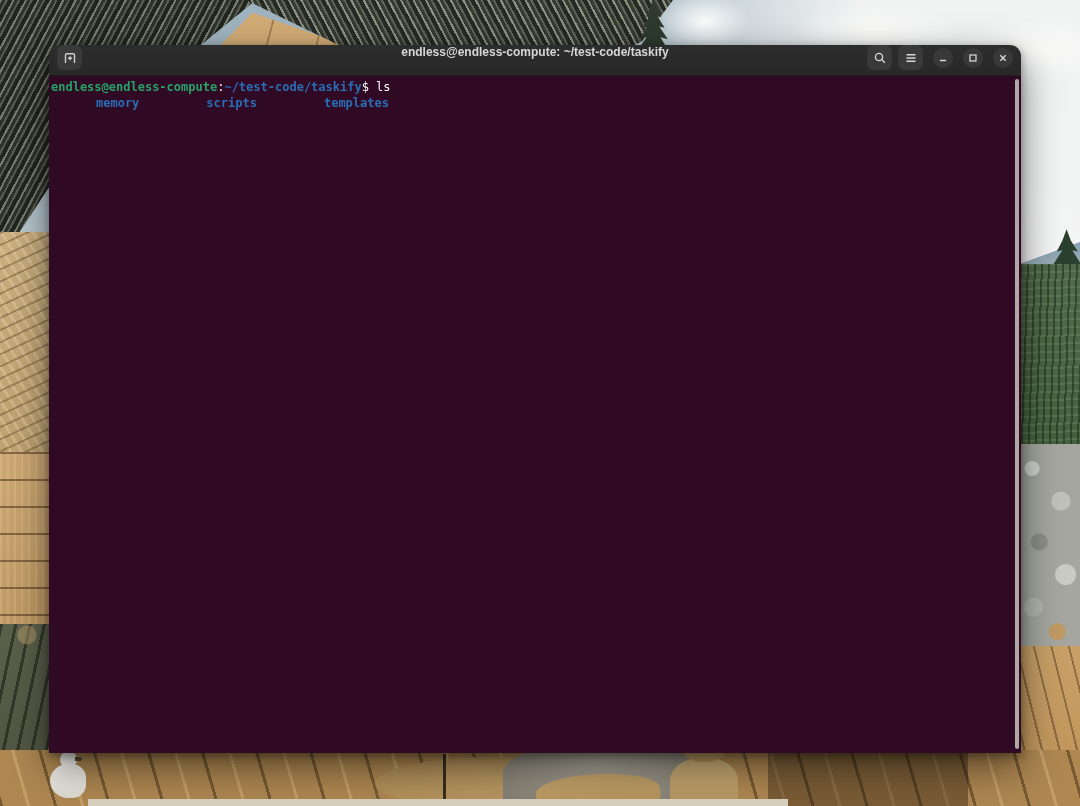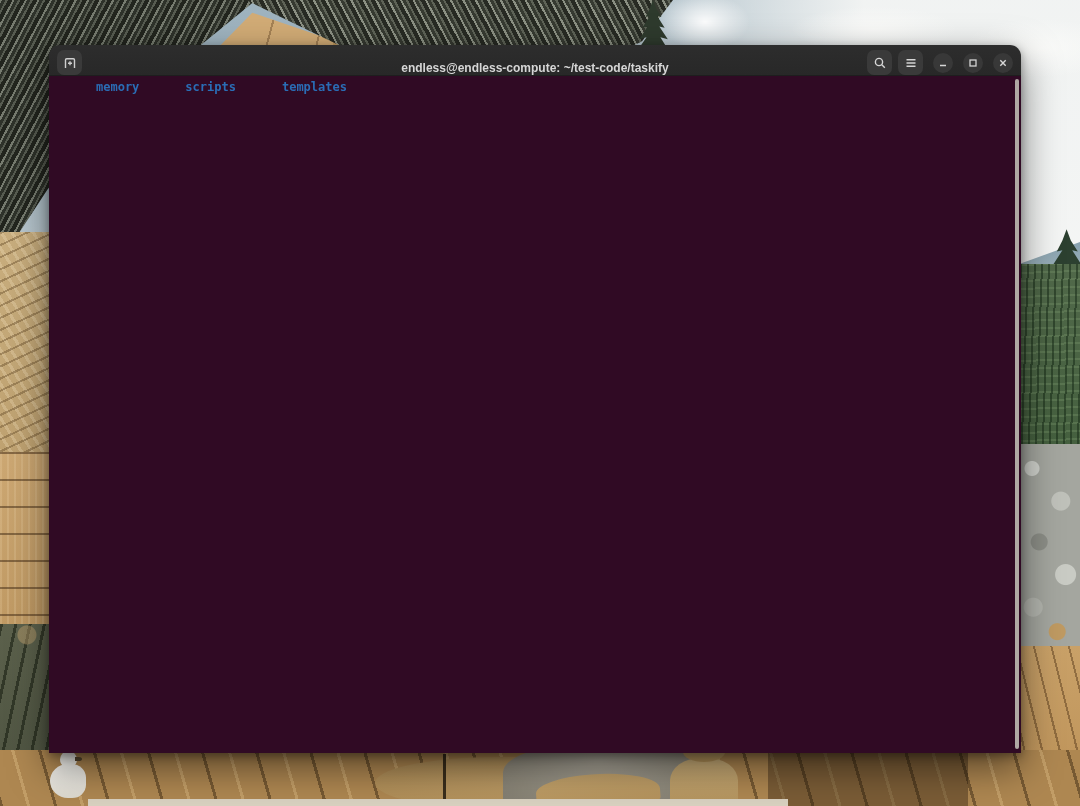"endless@endless-compute:" .titlebar { align-items: flex-end -> flex-start }
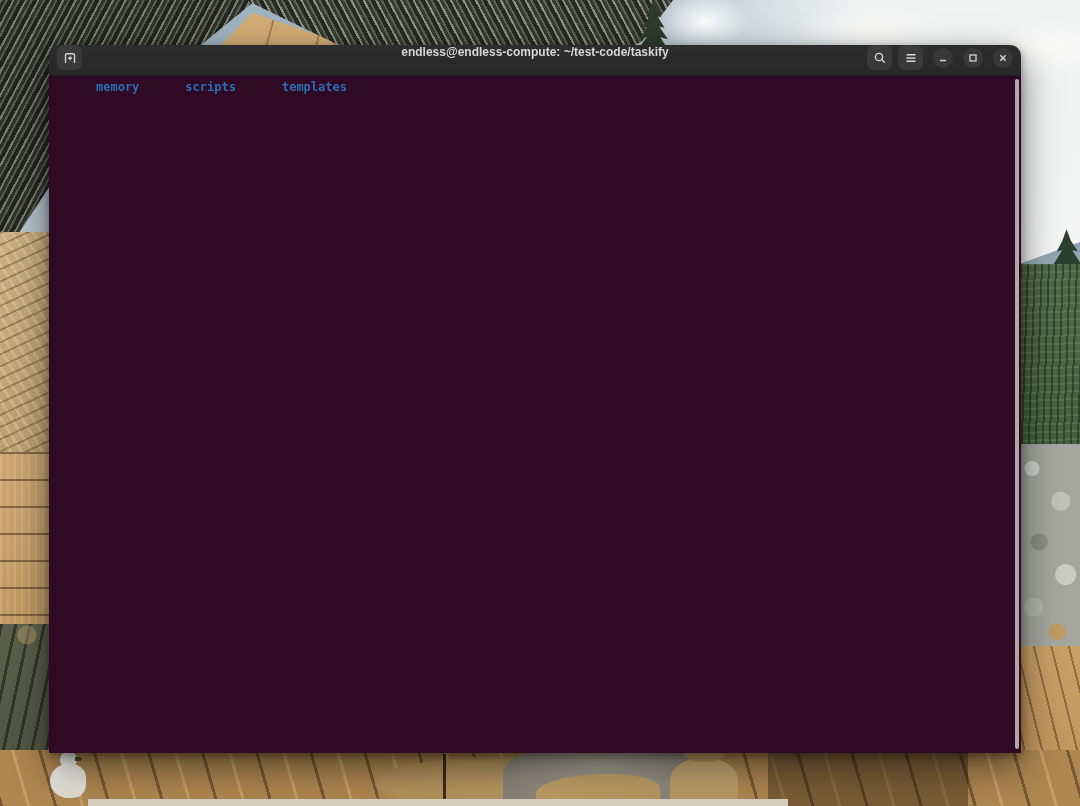"endless@endless-compute:~/test-code/task" div.tline { html: none -> <div><span>endless@endless-compute</span><span>:</span><span>~/test-code/taskify</span><span>$</span><span>ls</span></div> }
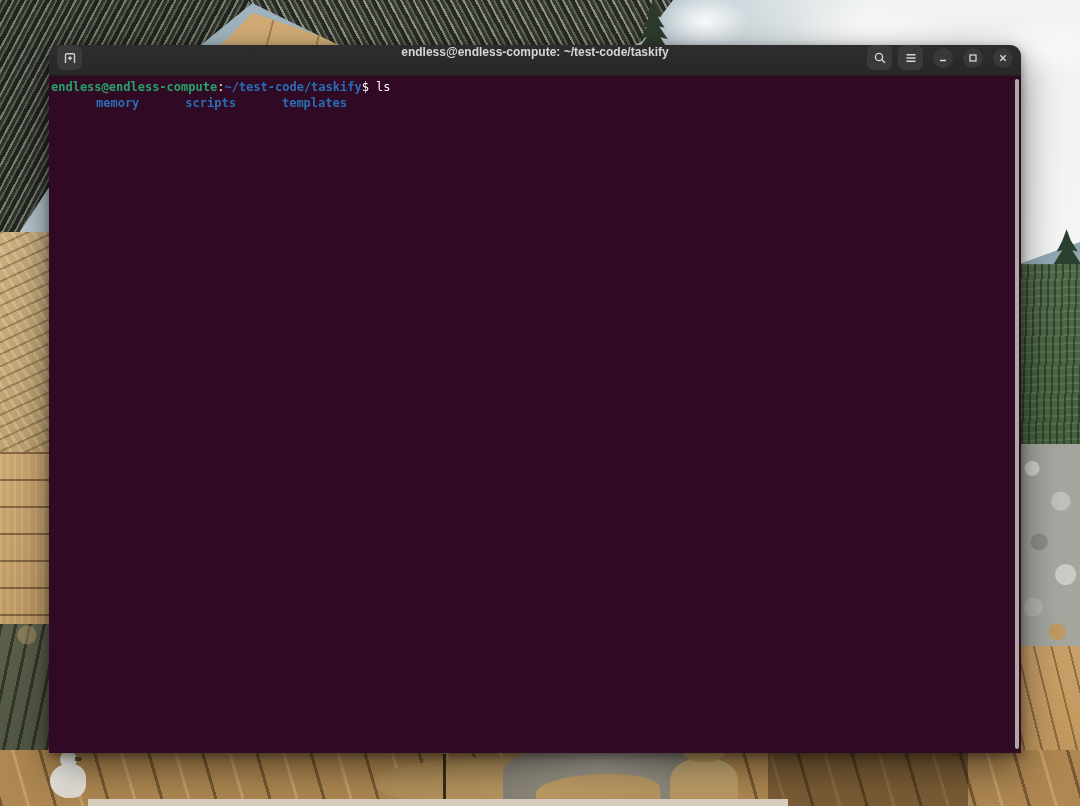"scripts" .dir + .dir { margin-left: 1px -> 22px }
